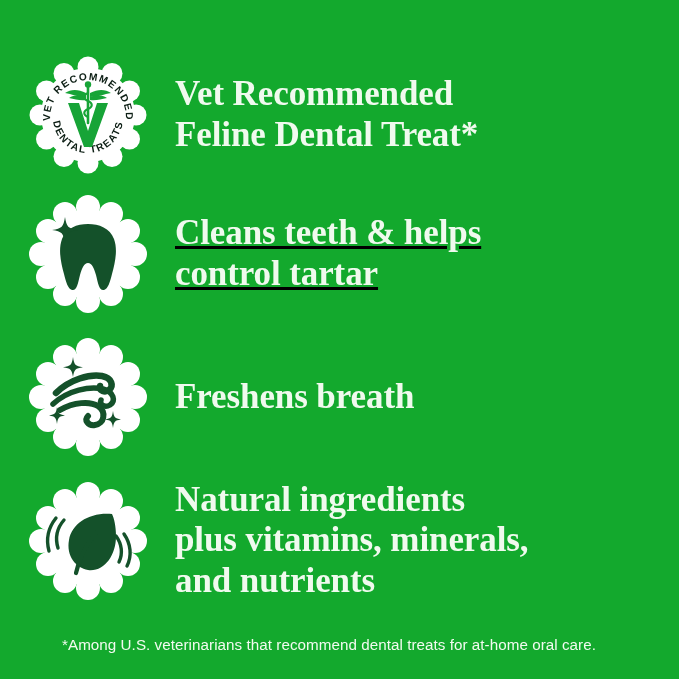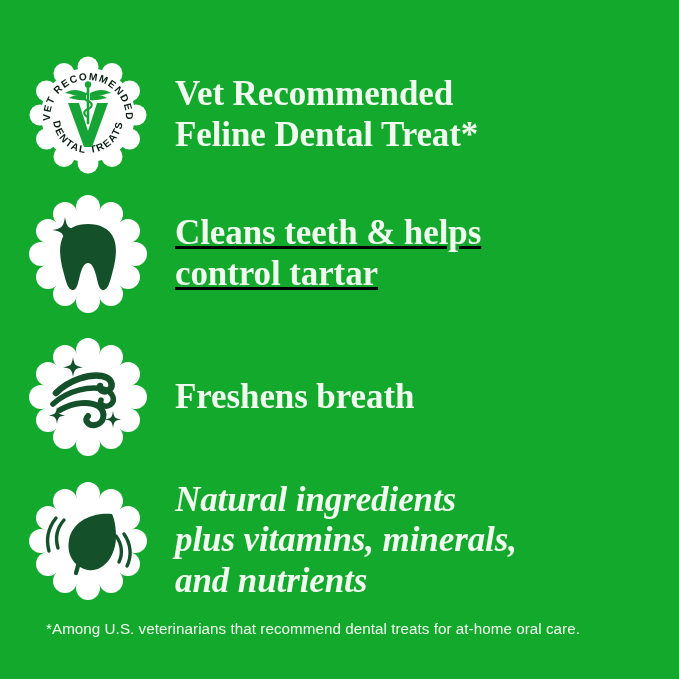"Natural ingredients" #row-3 { font-style: italic -> none }
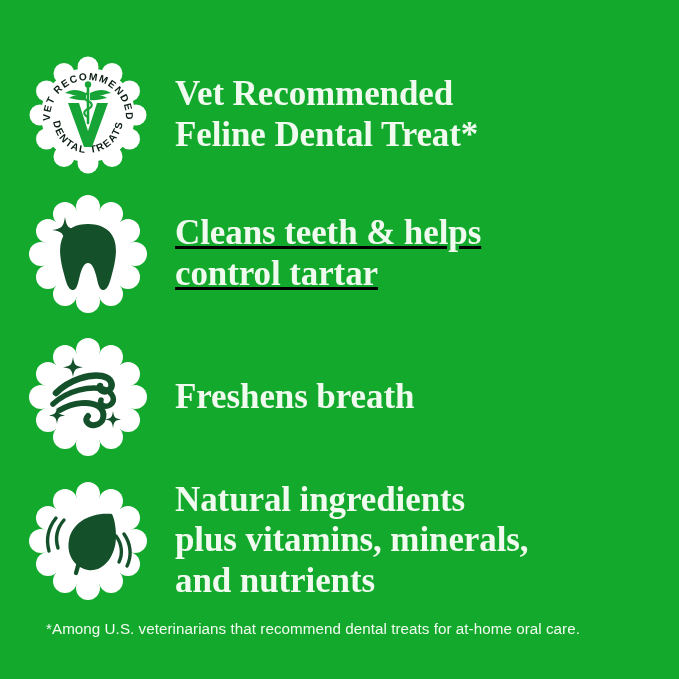"*Among U.S. veterinarians that recommend" .footnote { margin: 0 -> 16px }
